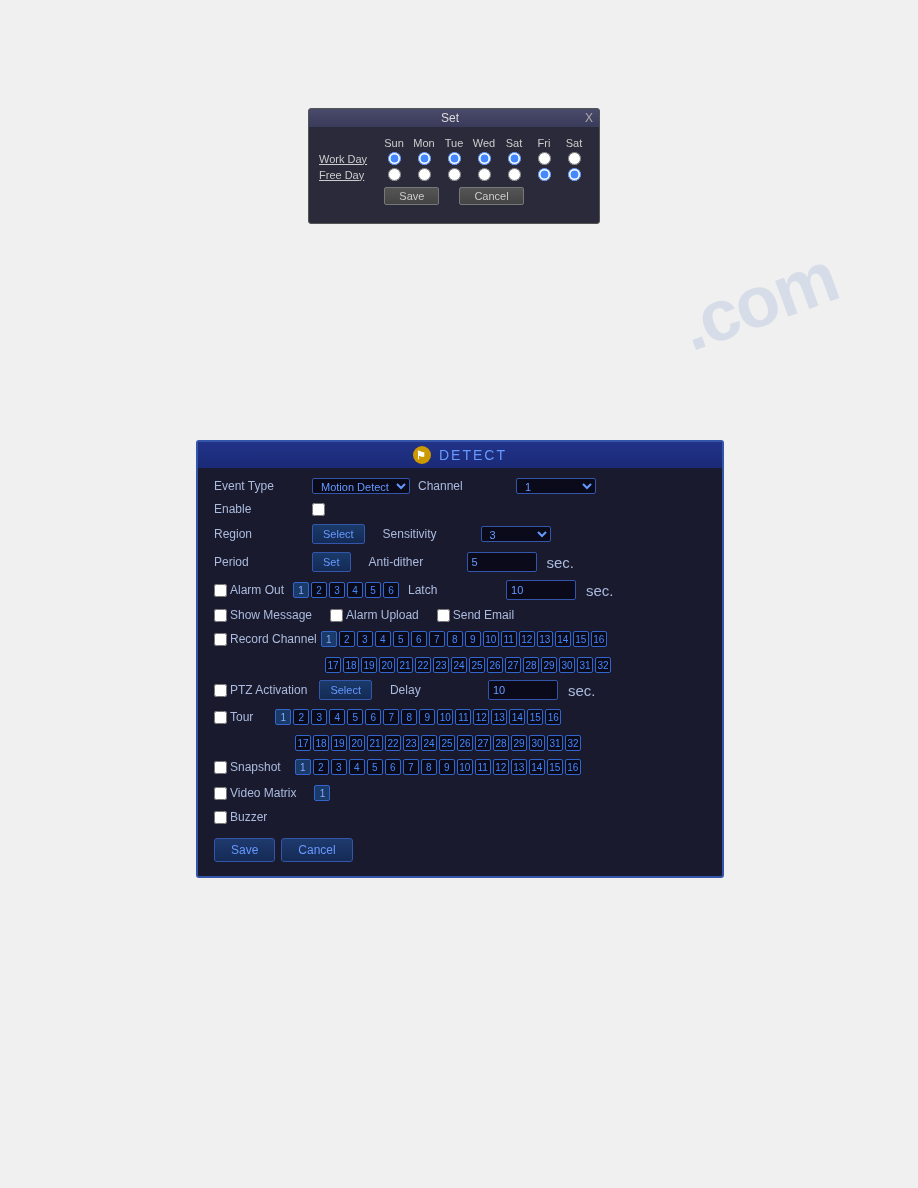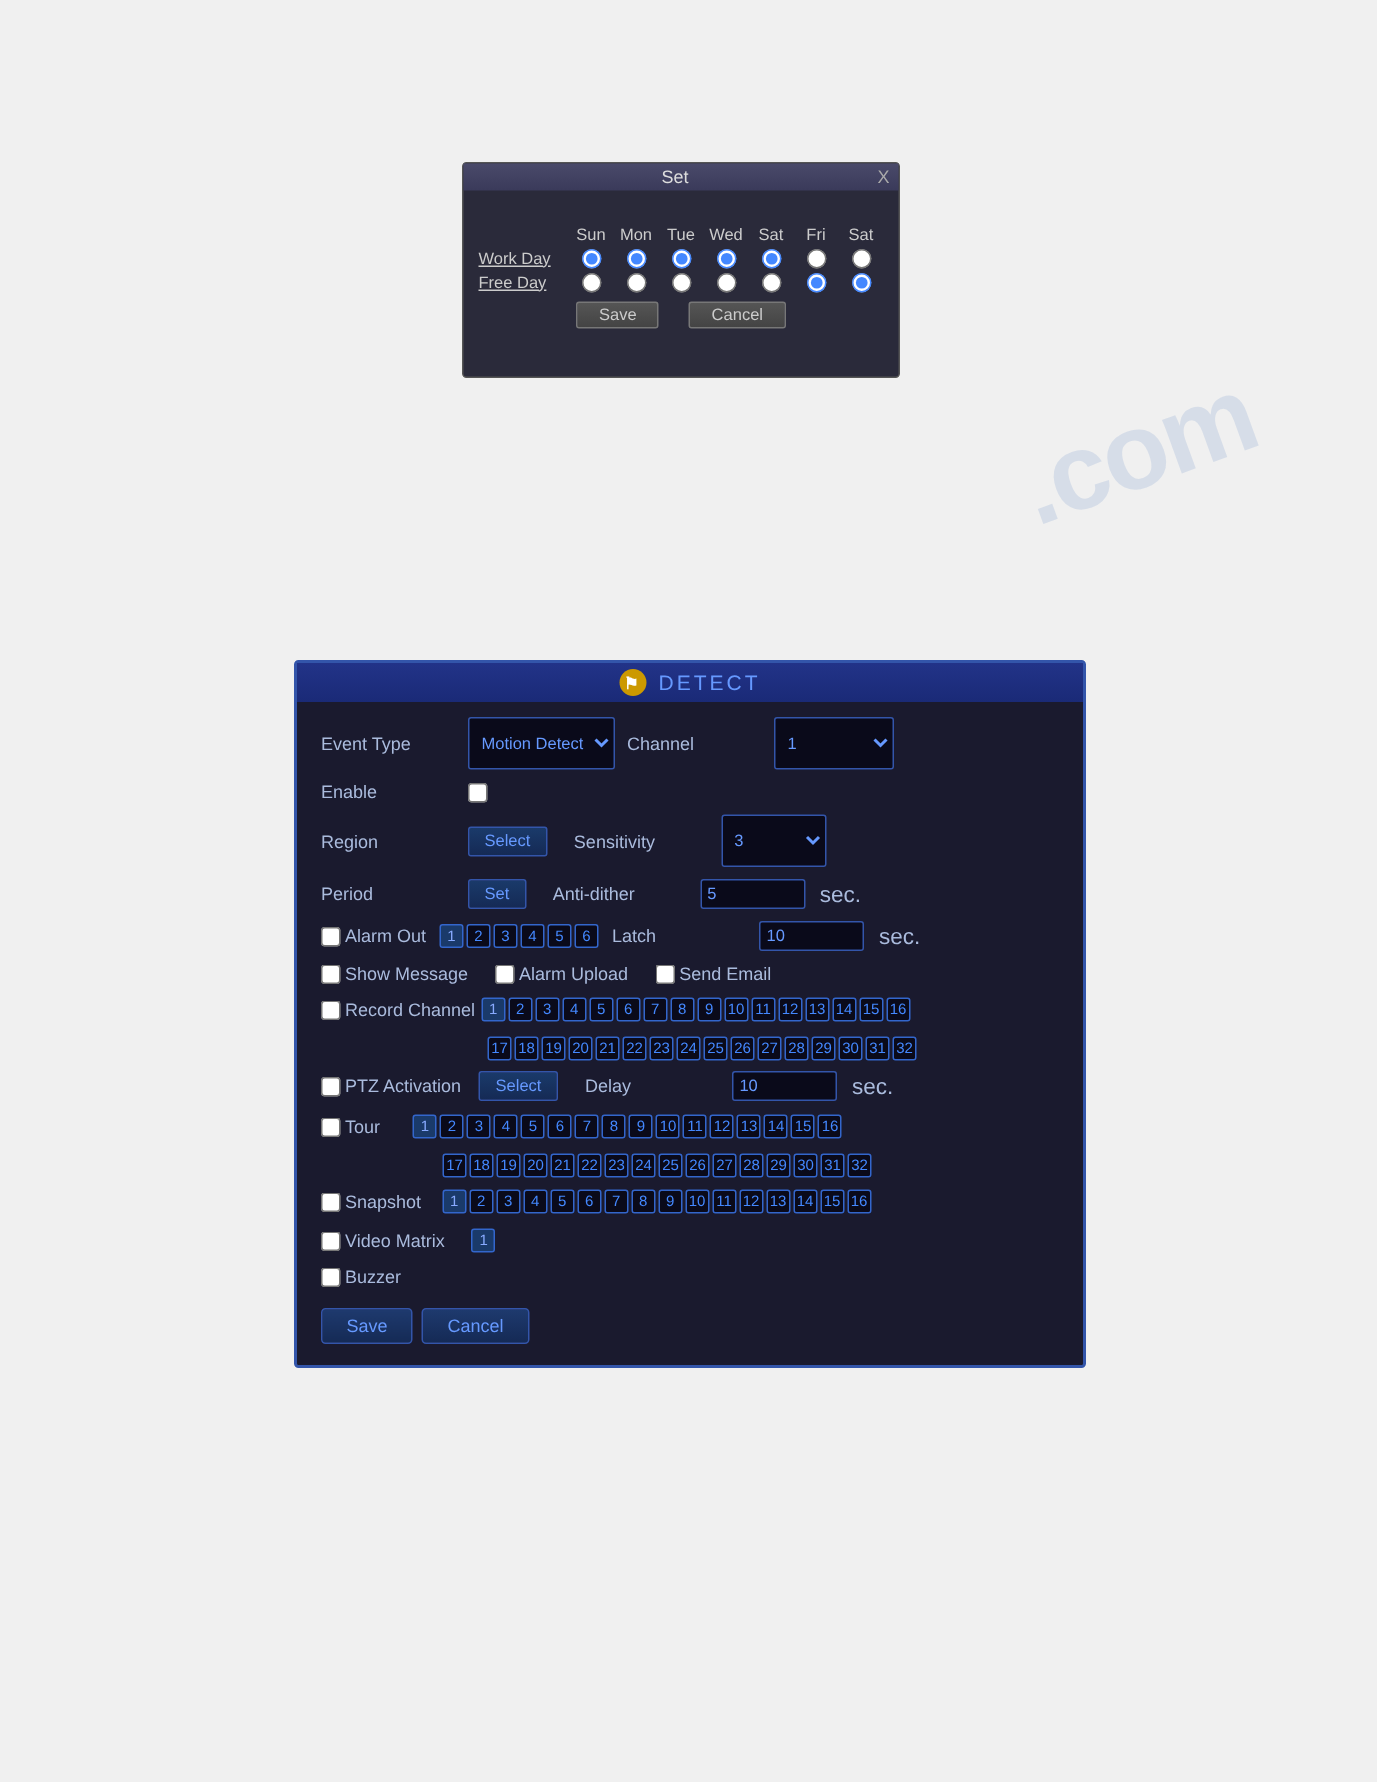"Sun" .set-dialog-body { padding: 24px 10px -> 10px 10px }
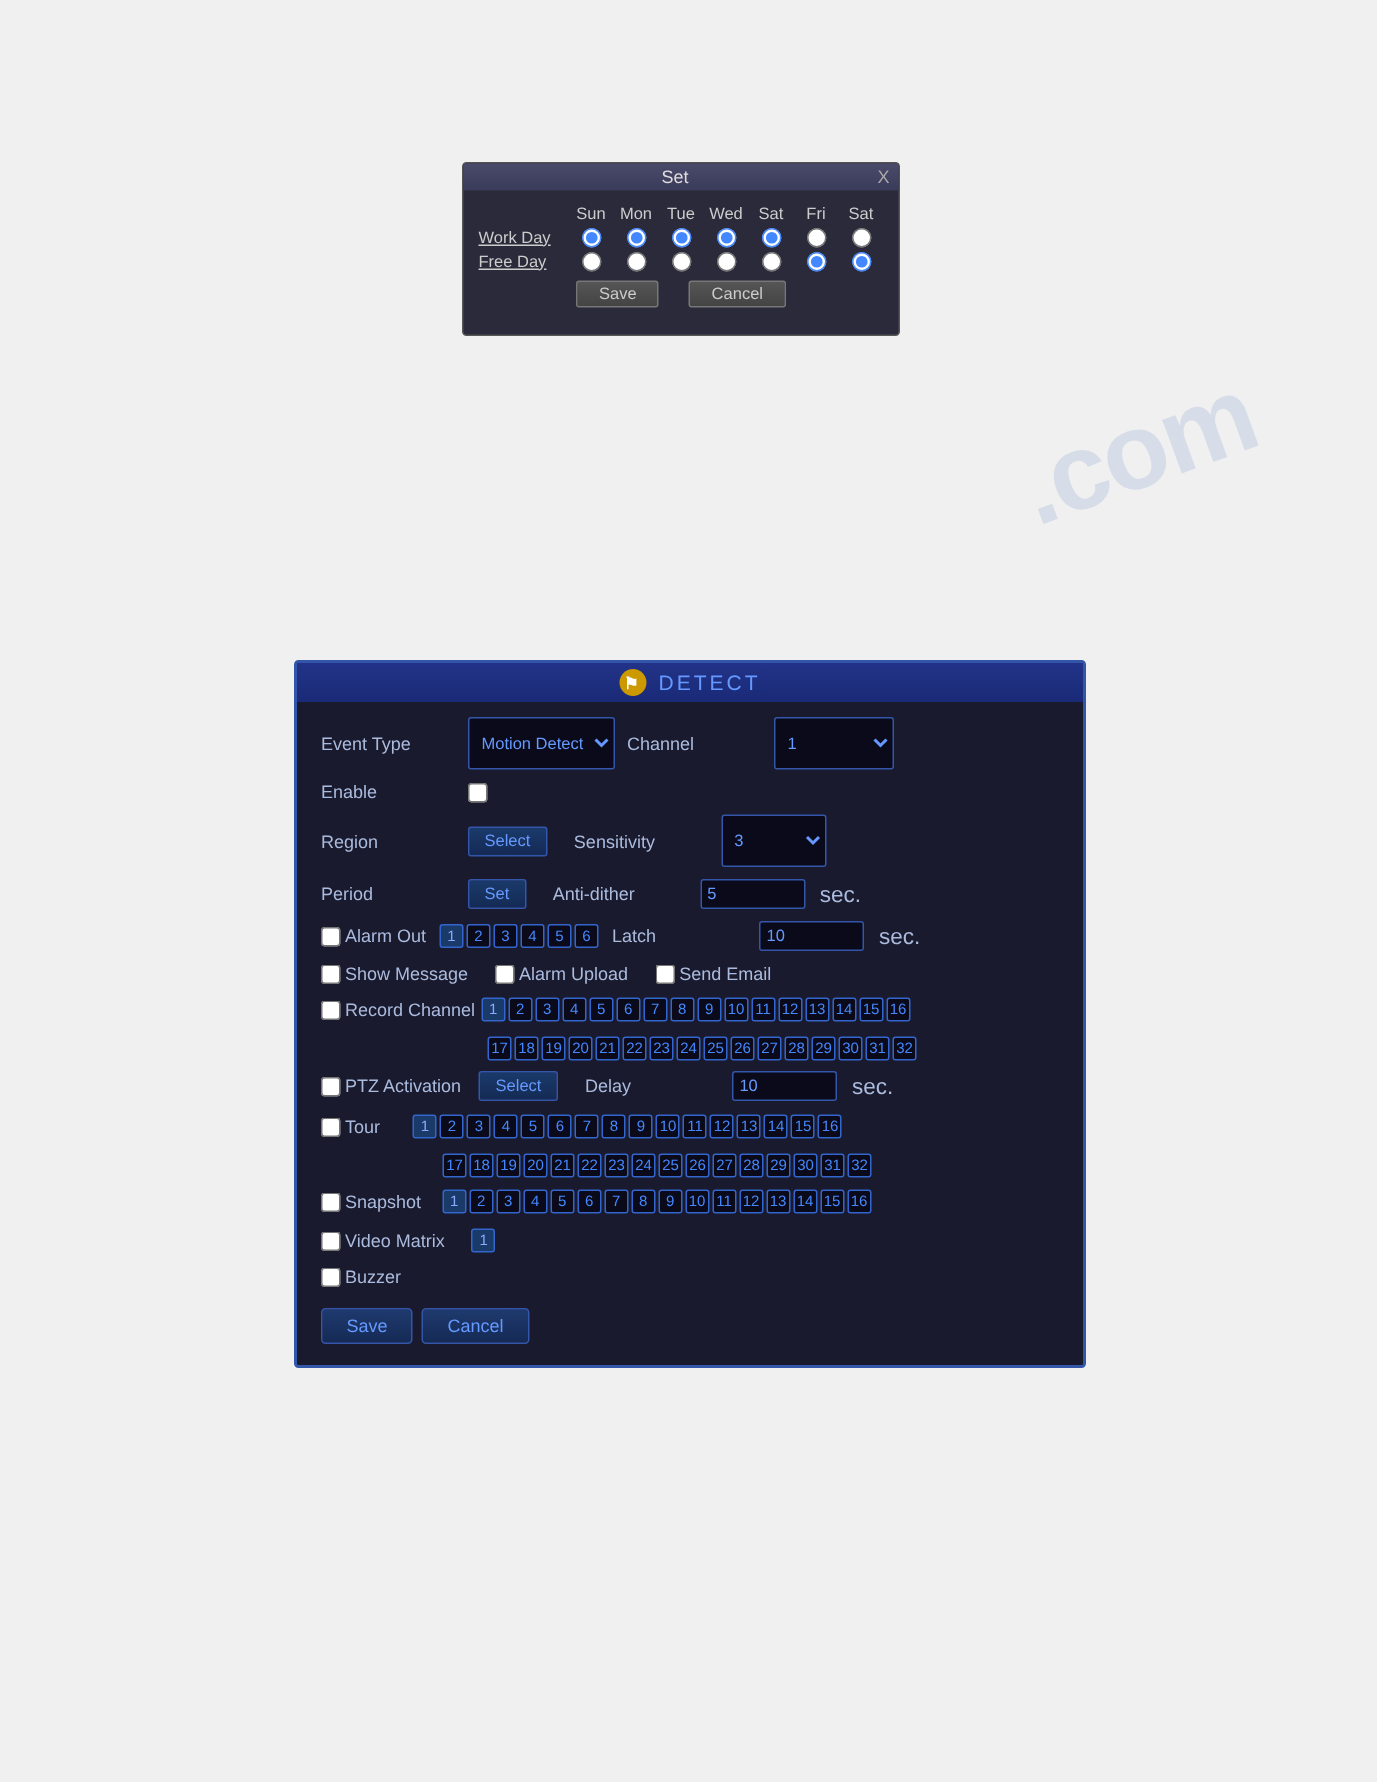"Motion Detect" .detect-select { height: 35px -> 16px }
